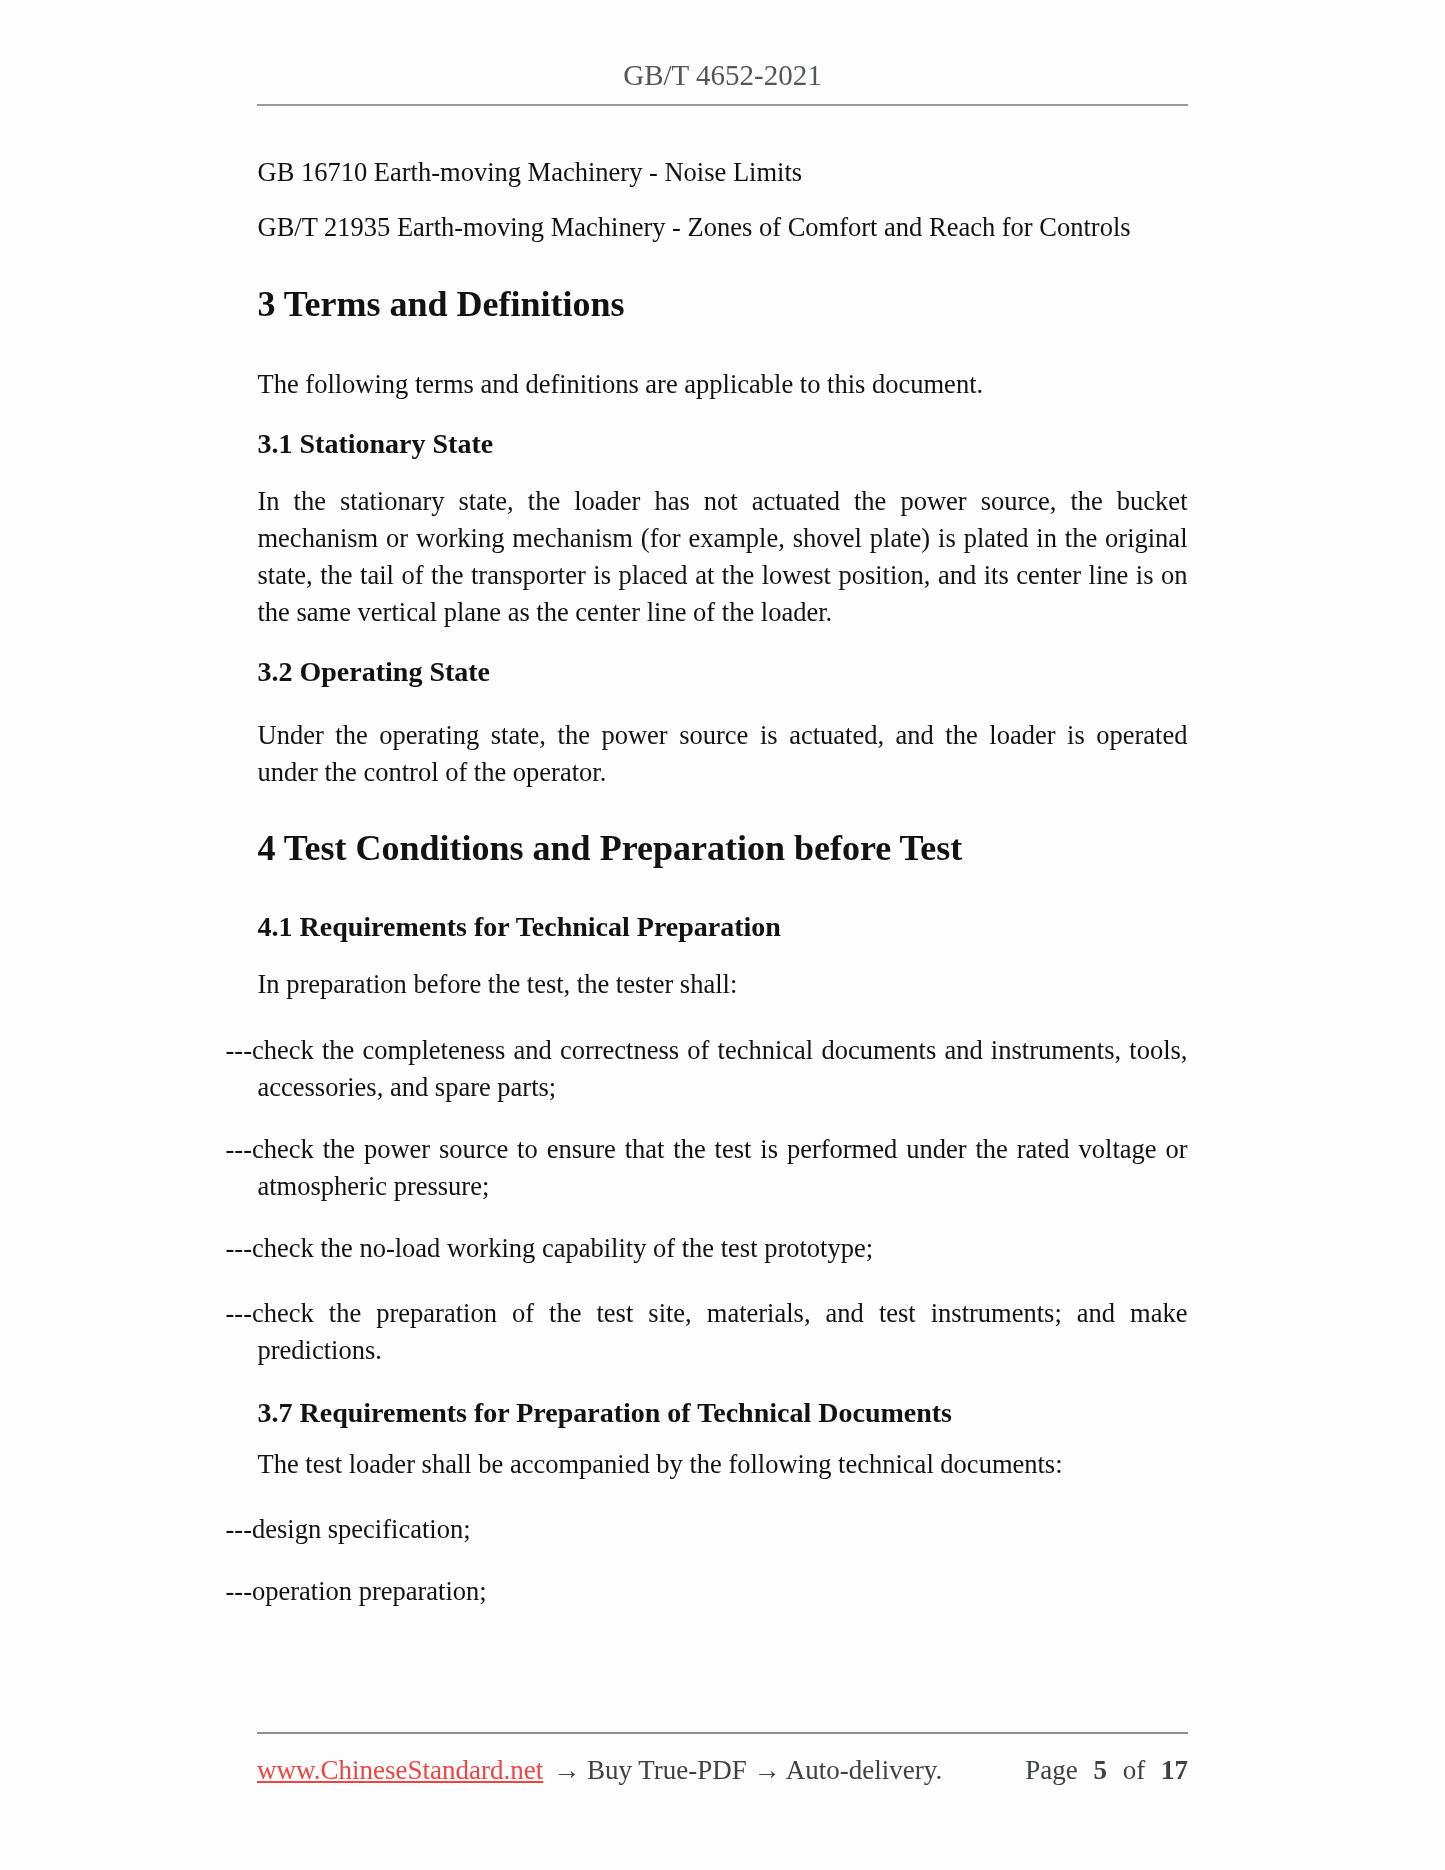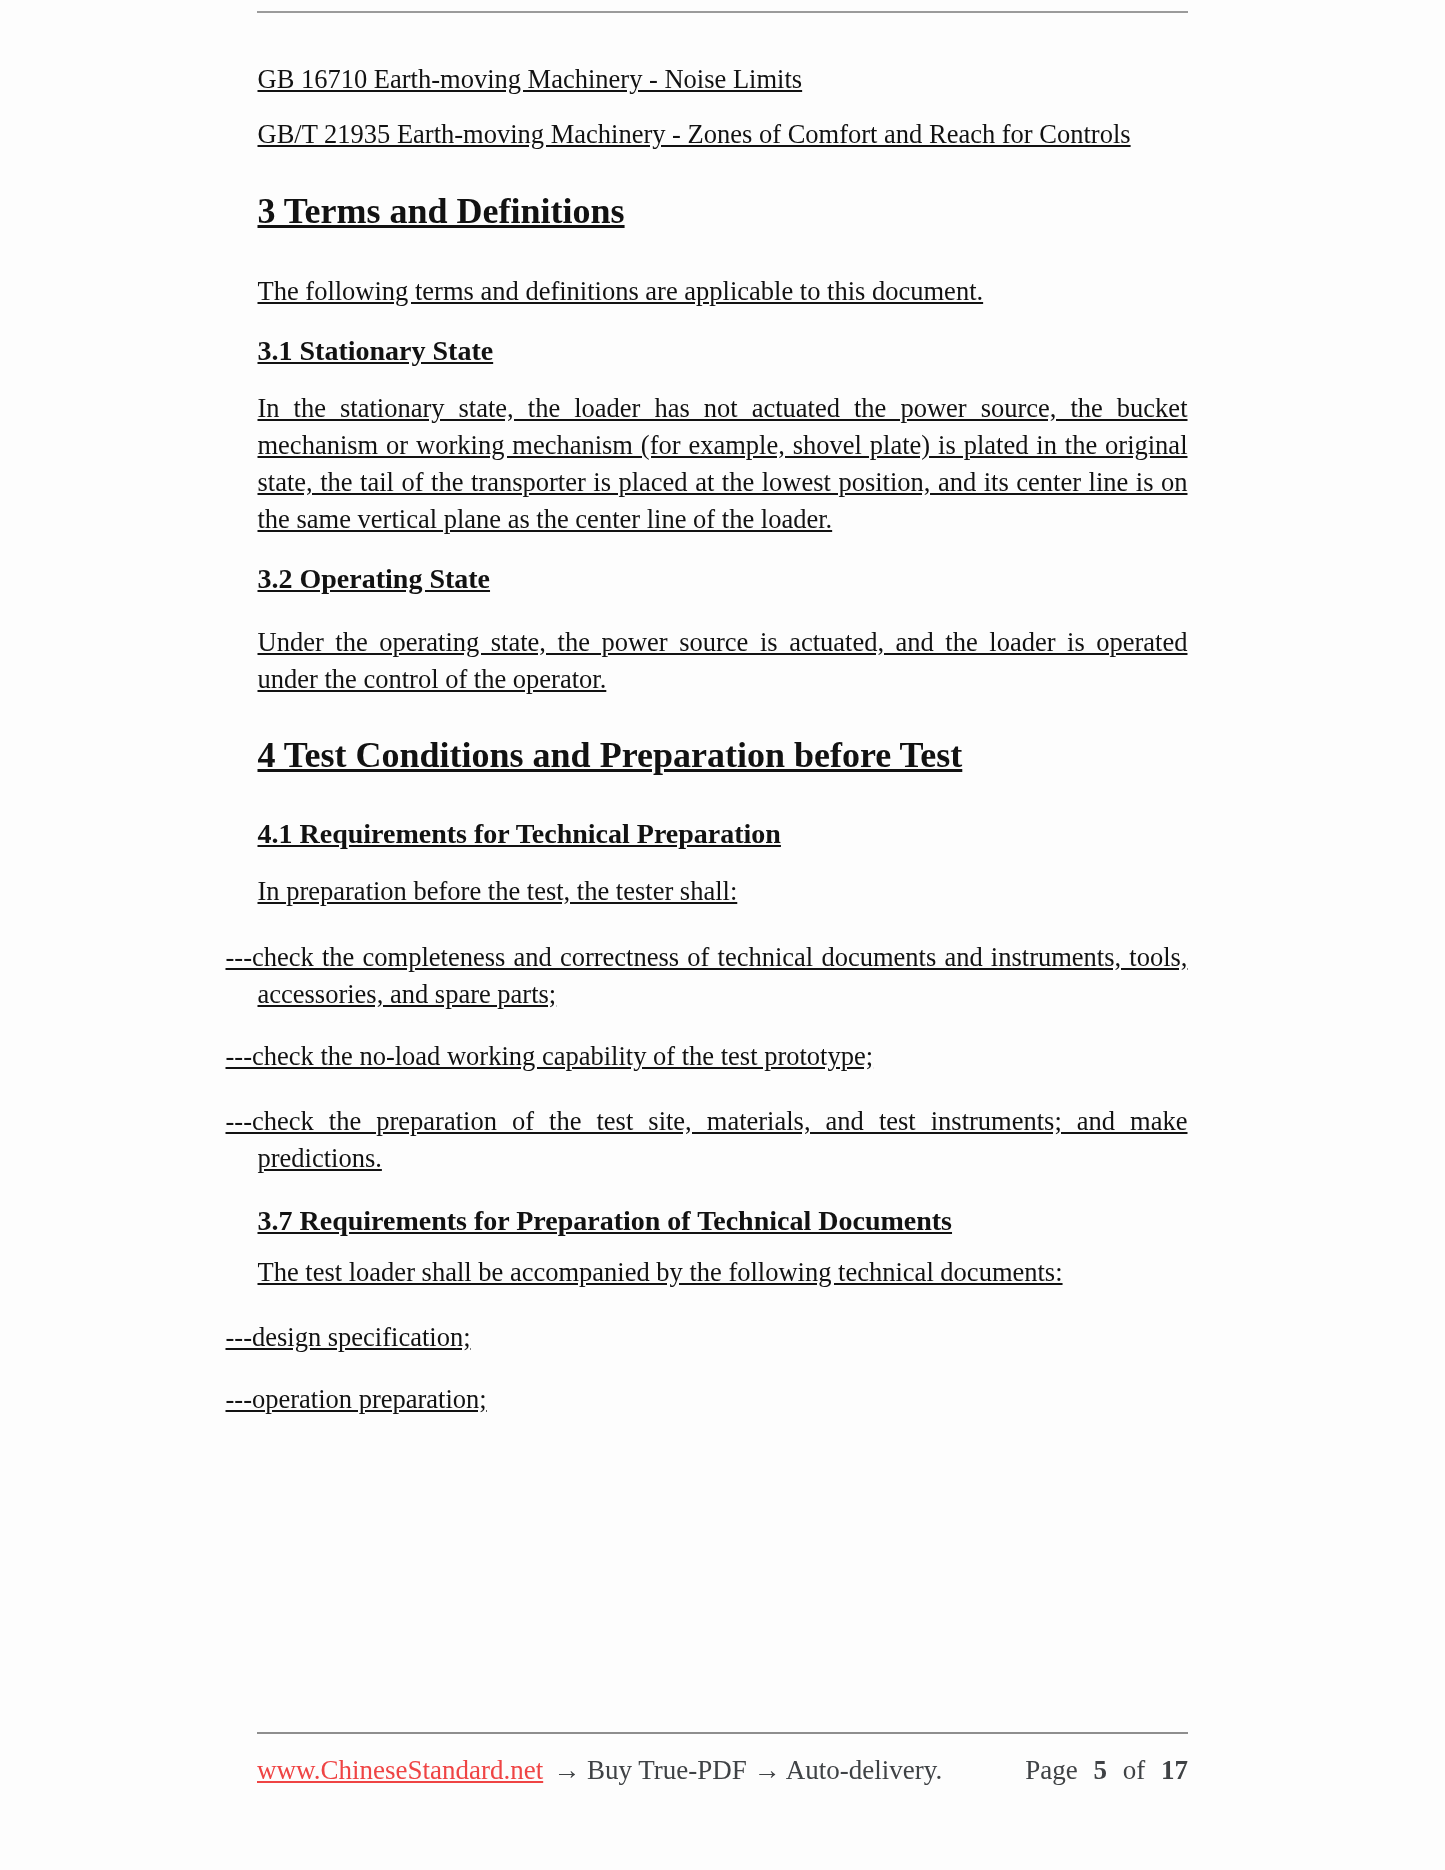"GB/T 4652-2021" div.doc-header { html: none -> <div>GB/T 4652-2021</div> }
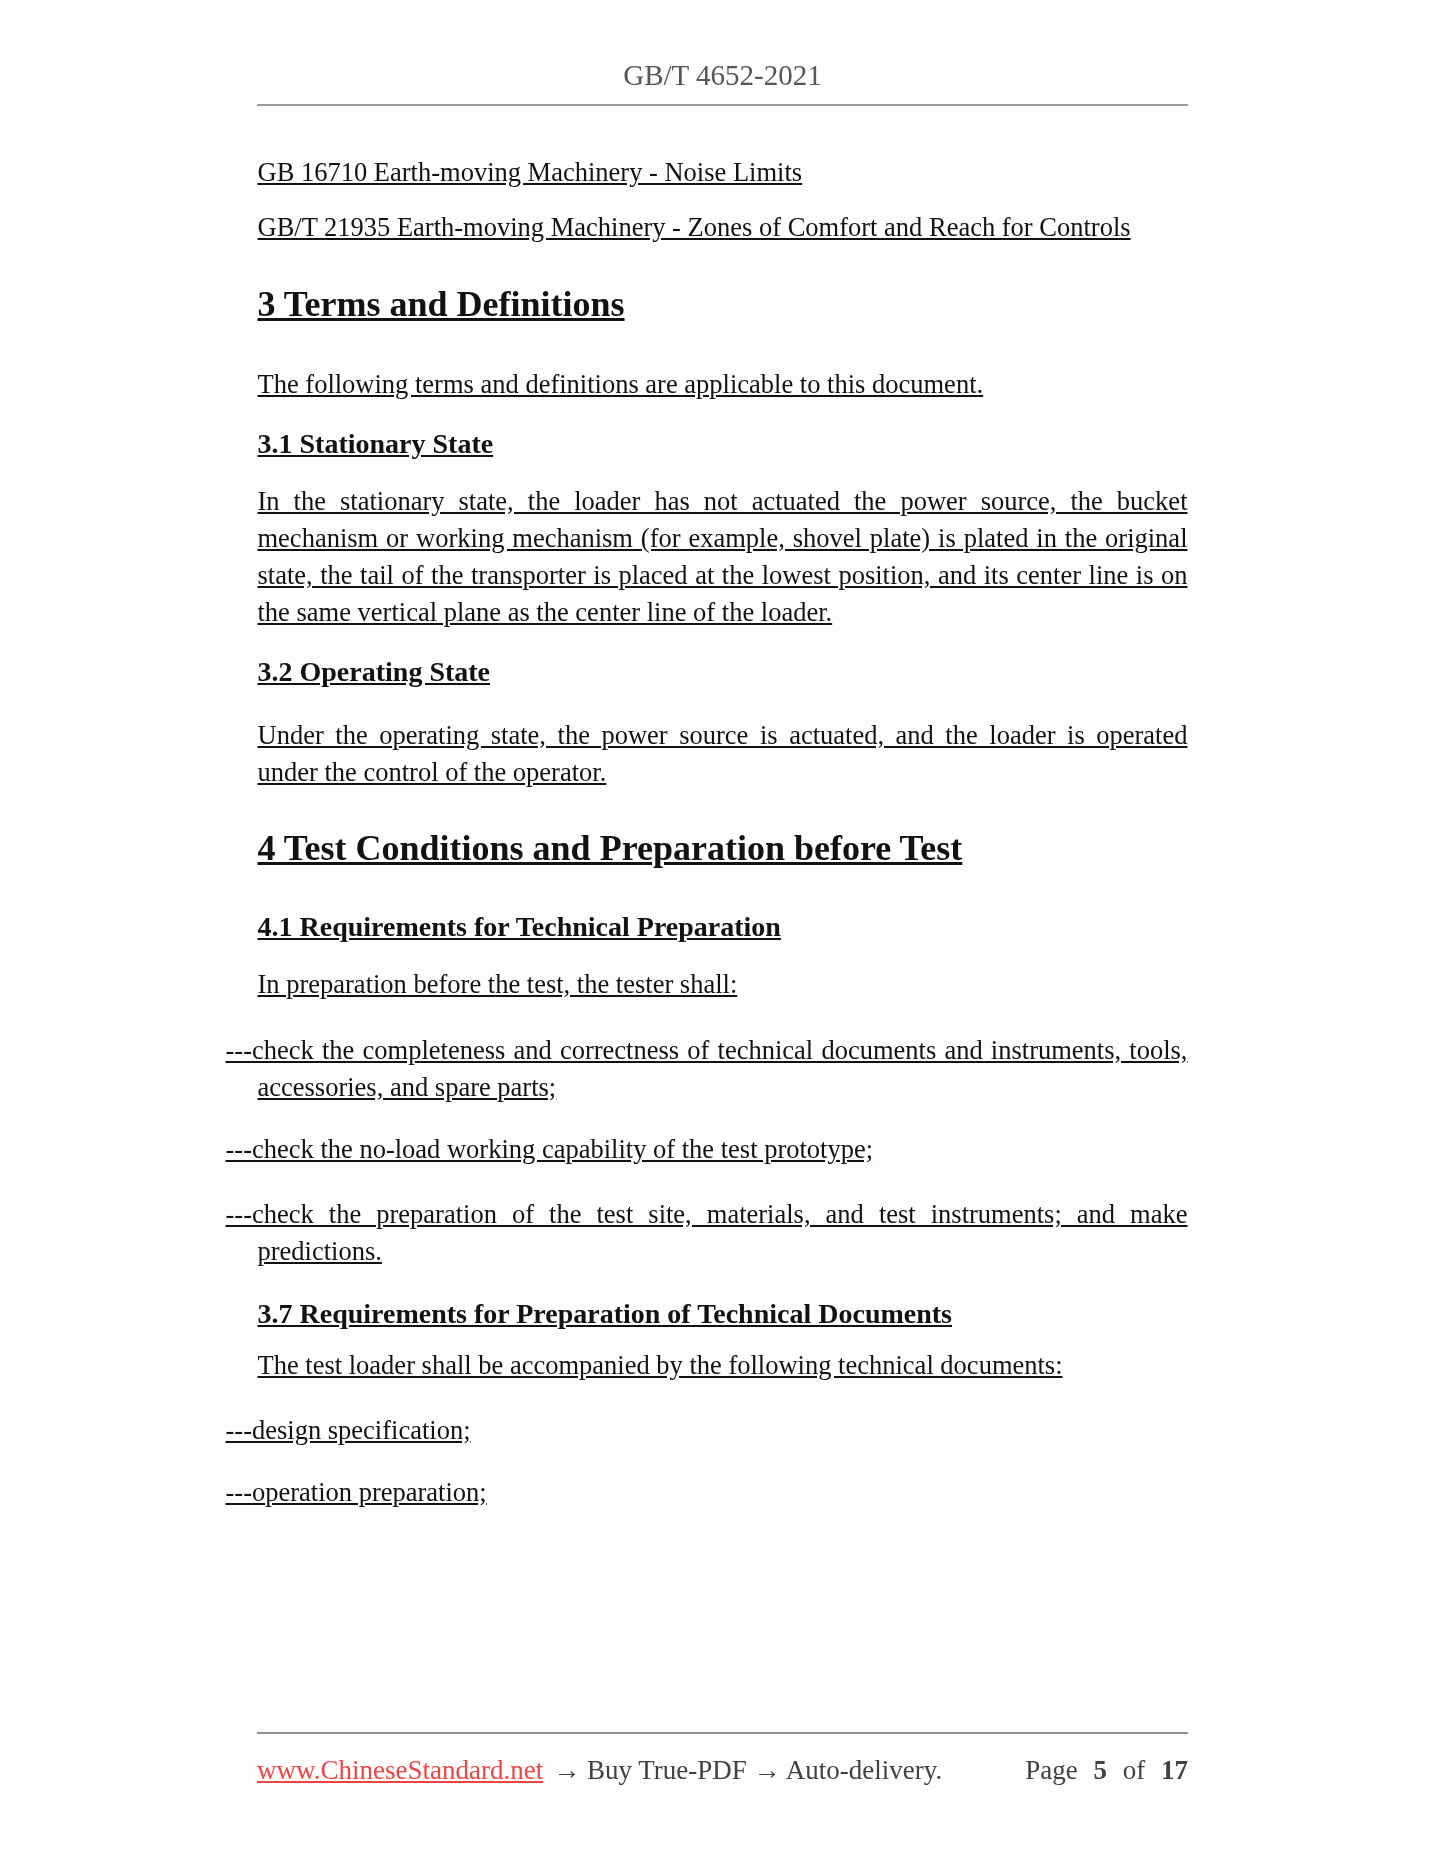"GB 16710 Earth-moving Machinery -" .content { text-decoration: underline -> none }
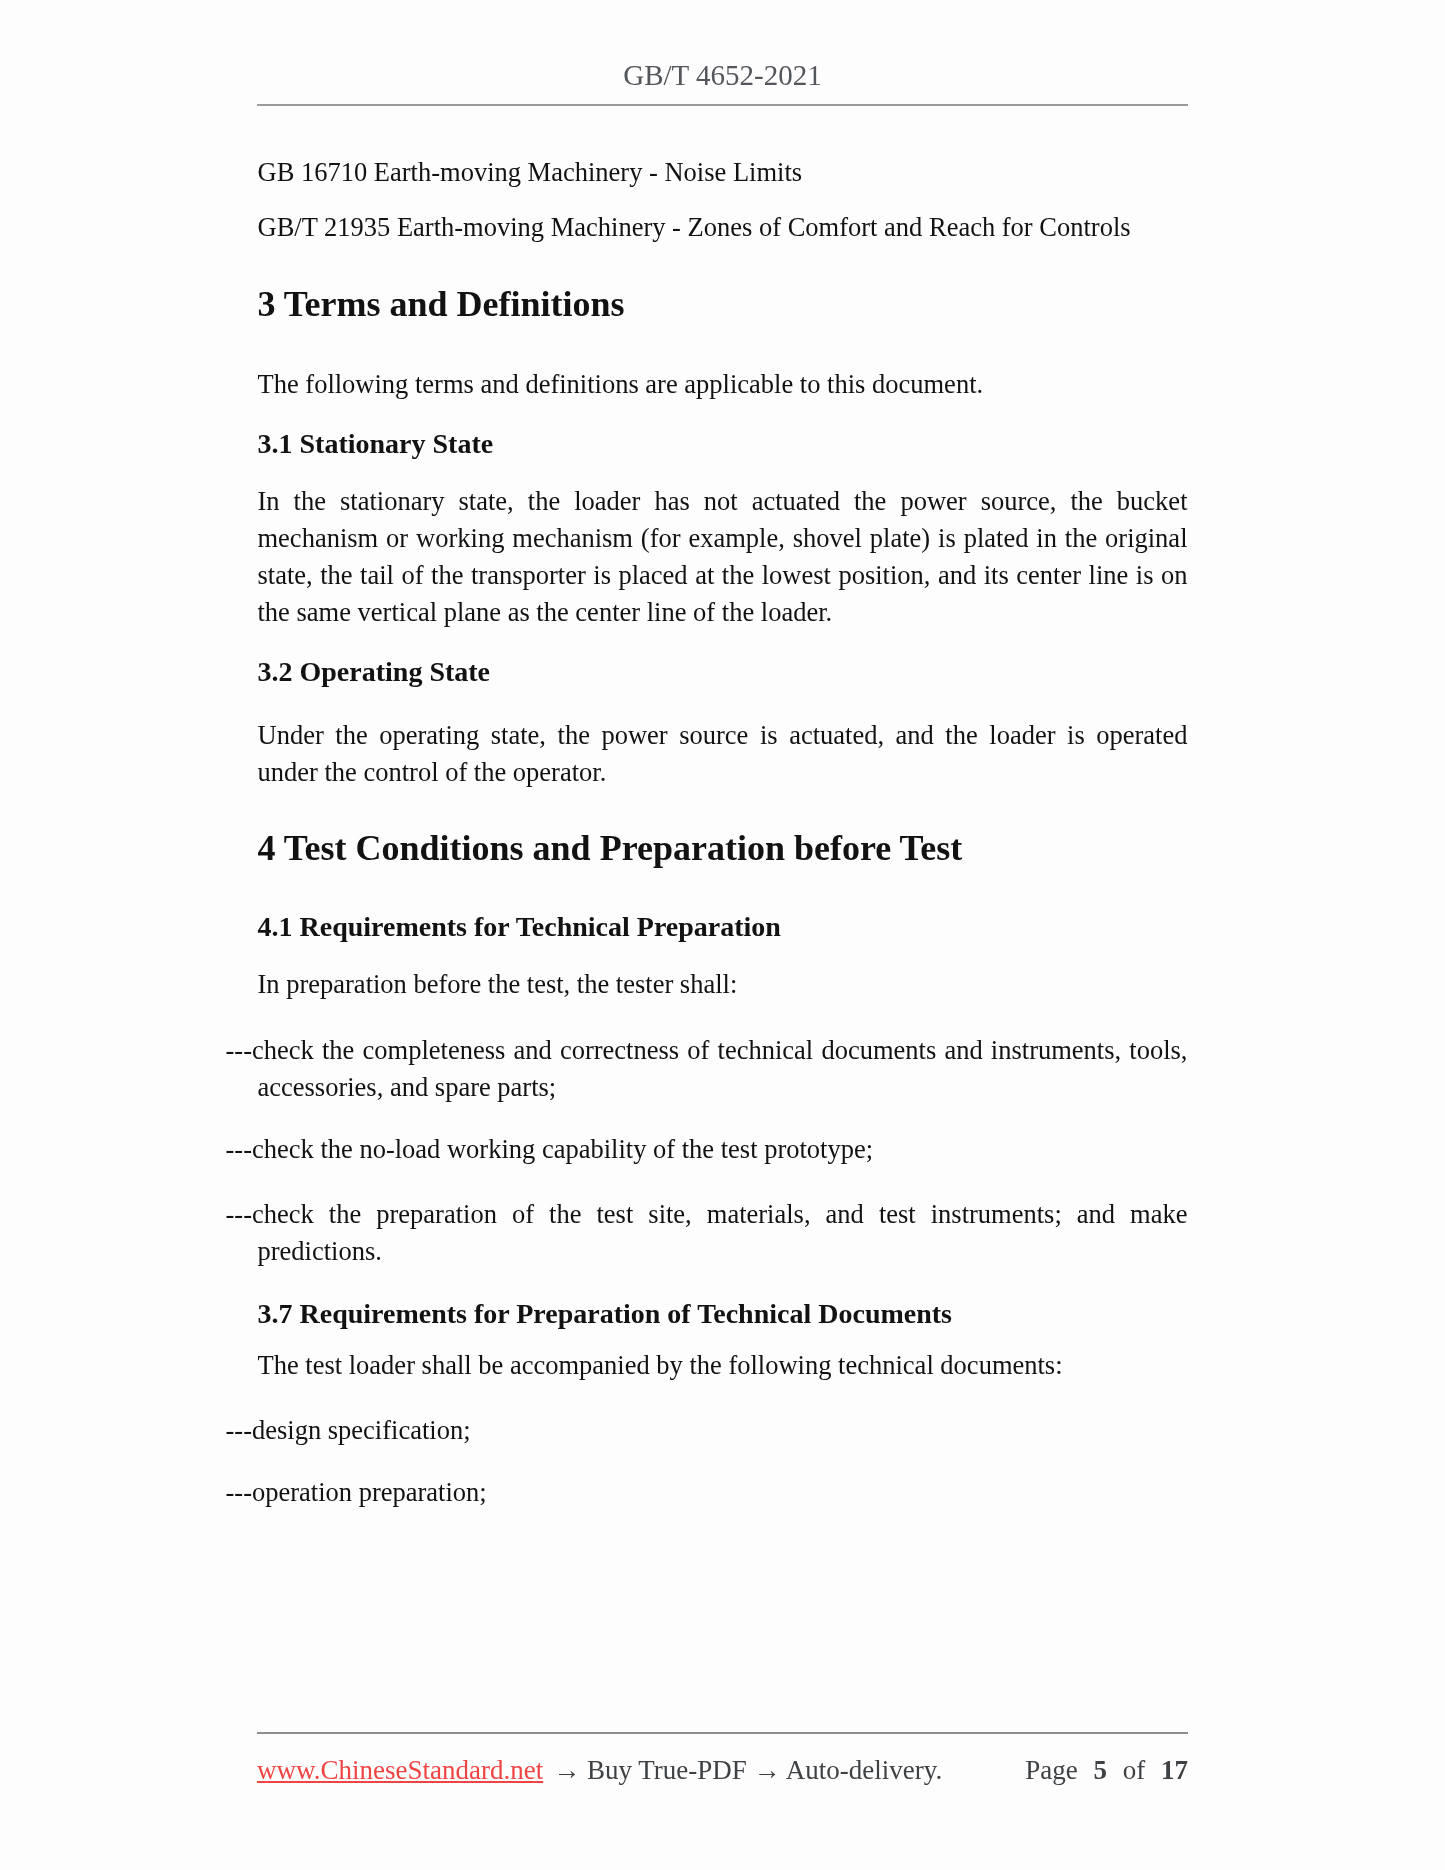"---check the power source to" div.li { html: none -> <div>---check the power source to ensure that the test is performed under the rated voltage or atmospheric pressure;</div> }
